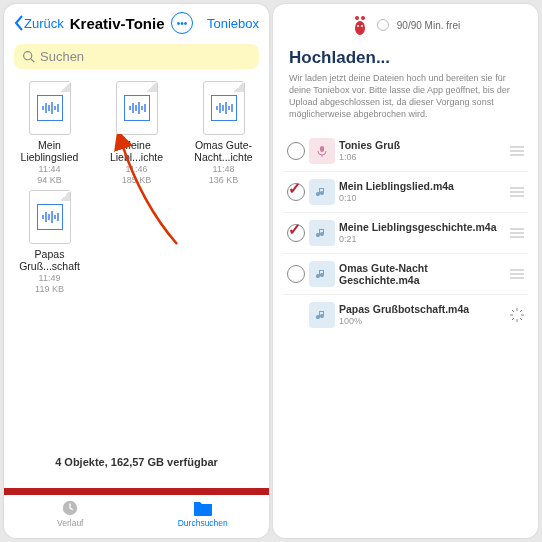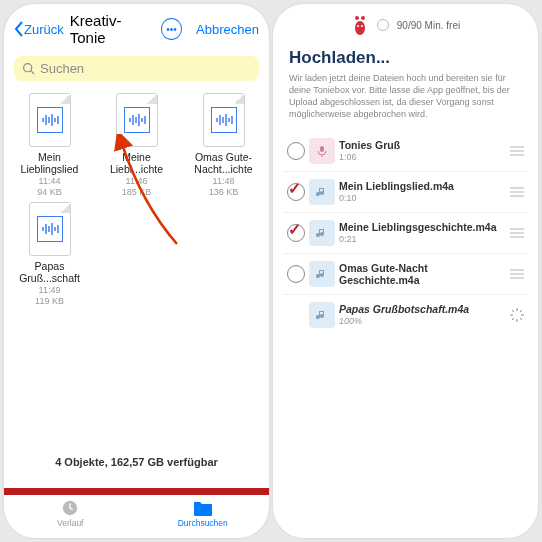"Zurück" .phone { border-radius: 31px -> 12px }
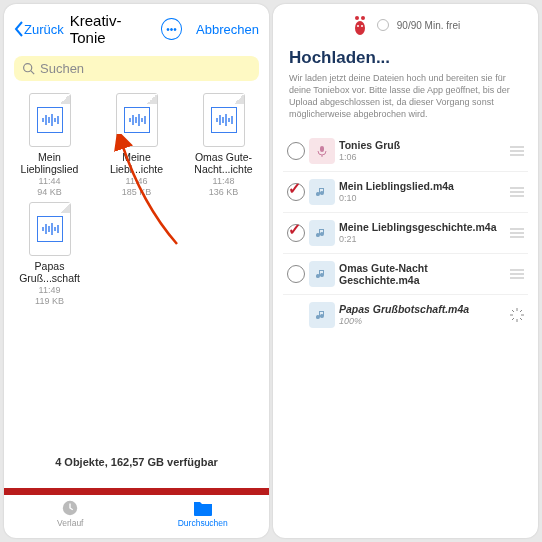"Kreativ-Tonie" .title { font-weight: 400 -> 700 }
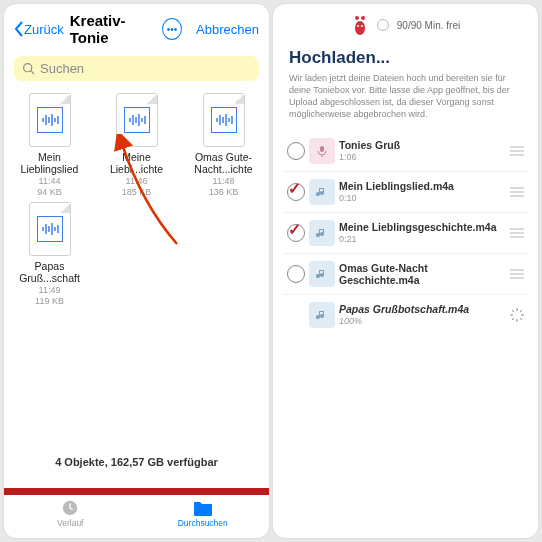"Abbrechen" span.cancel { text: Abbrechen -> Toniebox }
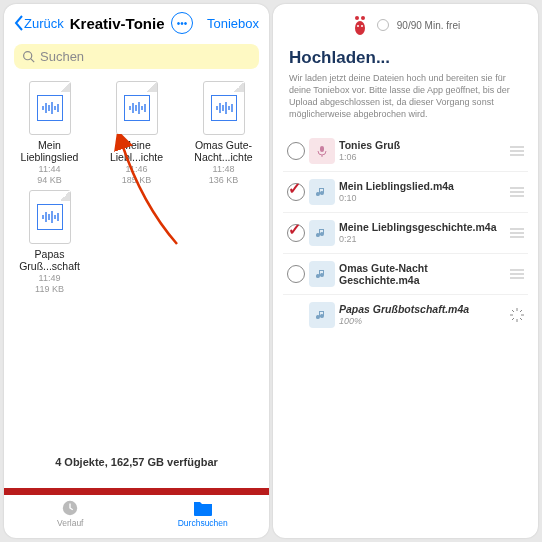"Papas Grußbotschaft.m4a" .row:last-child { font-style: italic -> none }
